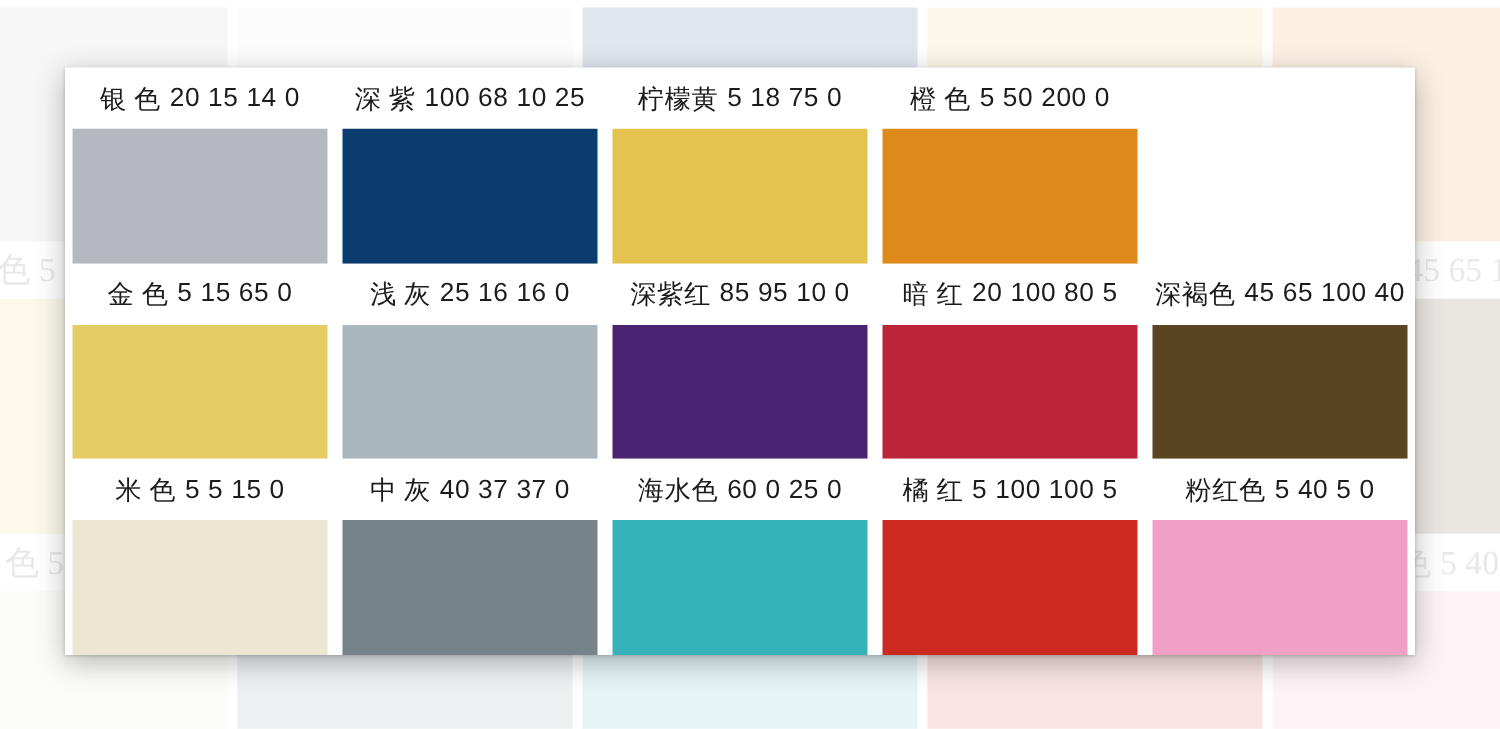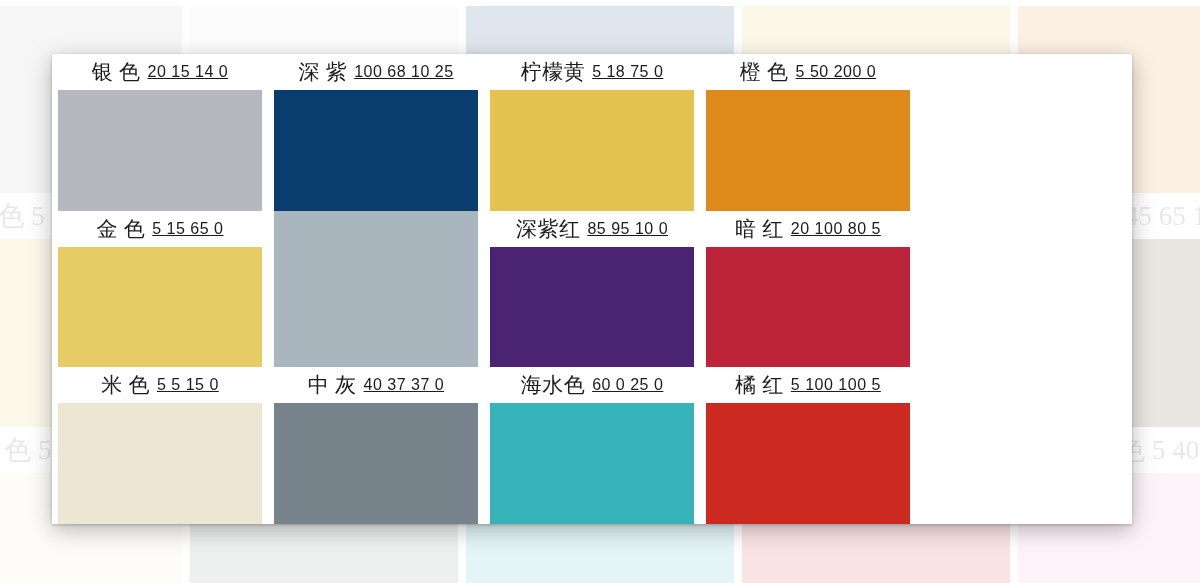"银 色" .label { height: 36px -> 49px }
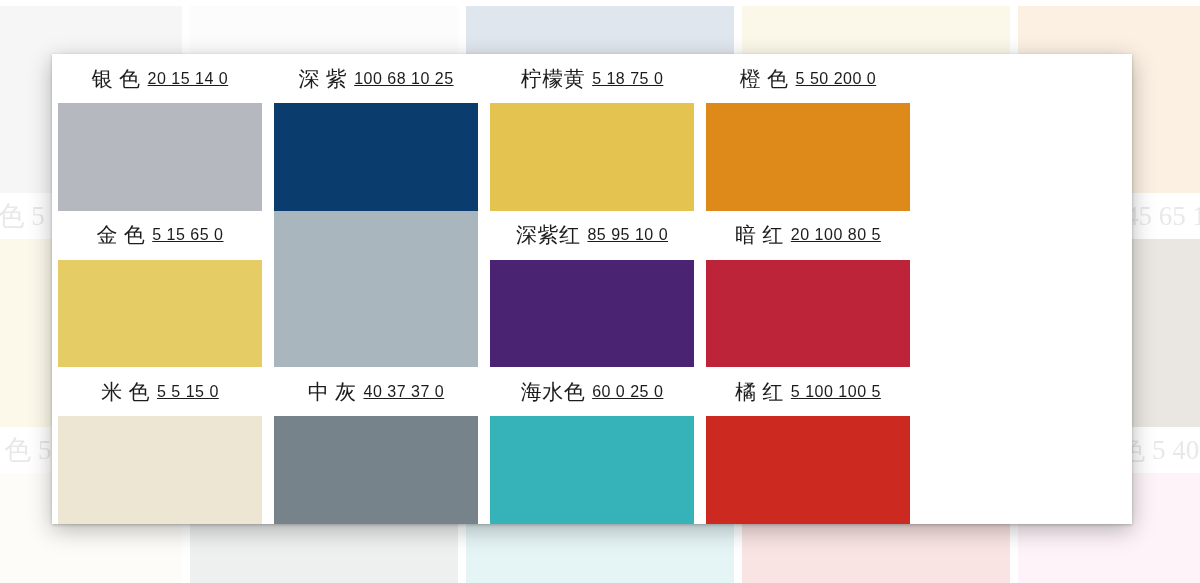"20 15 14 0" .label .vals { font-size: 16px -> 21px; text-decoration: underline -> none }
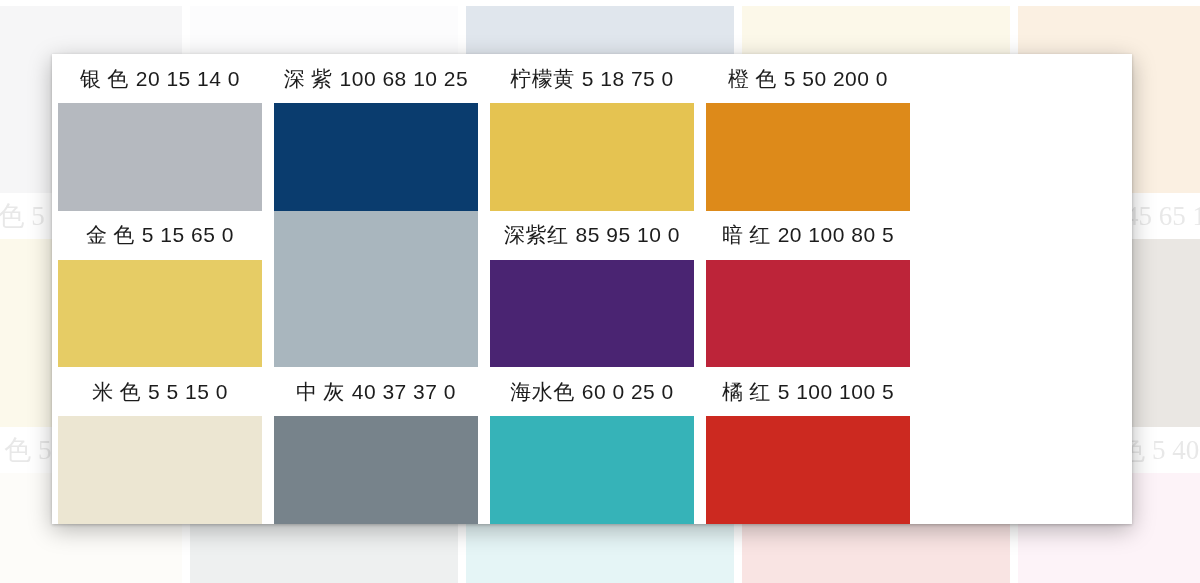"浅 灰" div.label { html: none -> <div> <span>浅 灰</span> <span>25 16 16 0</span> </div> }
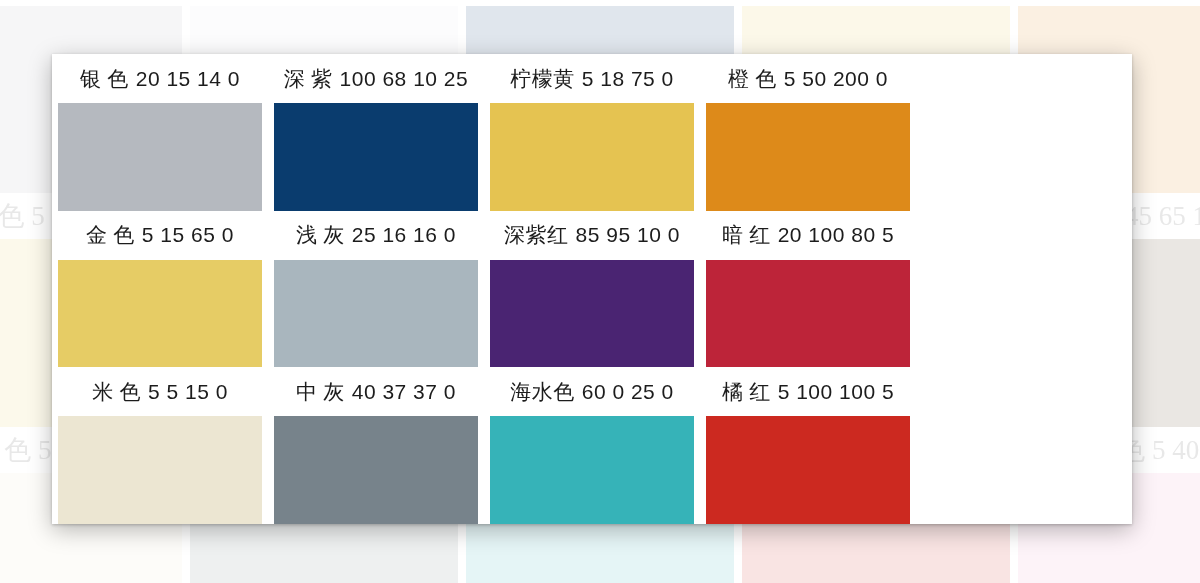"深褐色" div.cell { html: none -> <div> <div> <span>深褐色</span> <span>45 65 100 40</span> </div> <div></div> </div> }
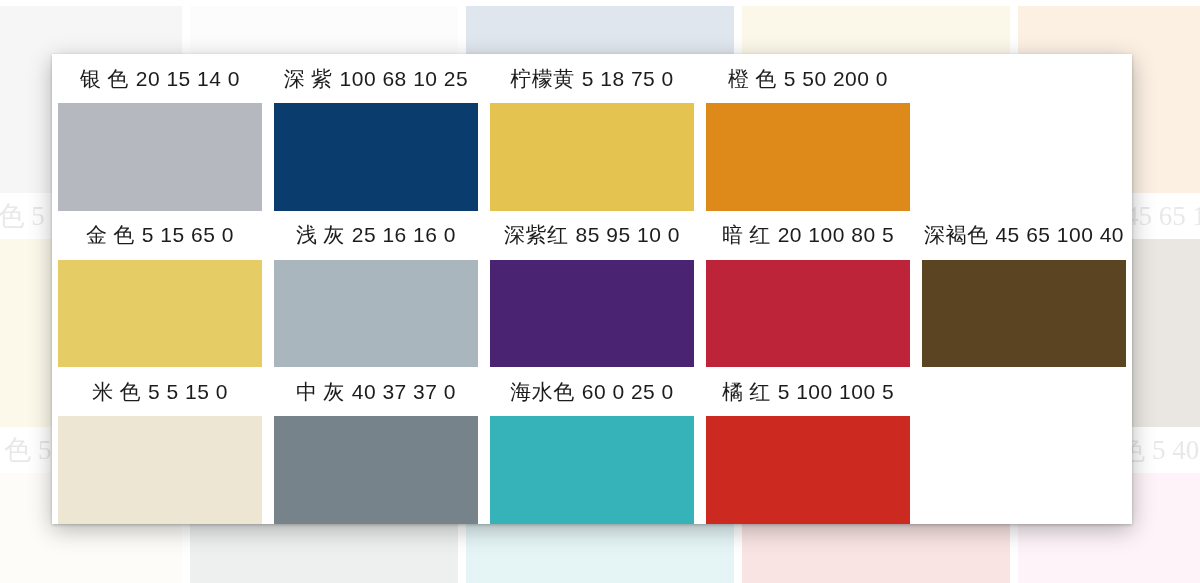"粉红色" div.cell { html: none -> <div> <div> <span>粉红色</span> <span>5 40 5 0</span> </div> <div></div> </div> }
